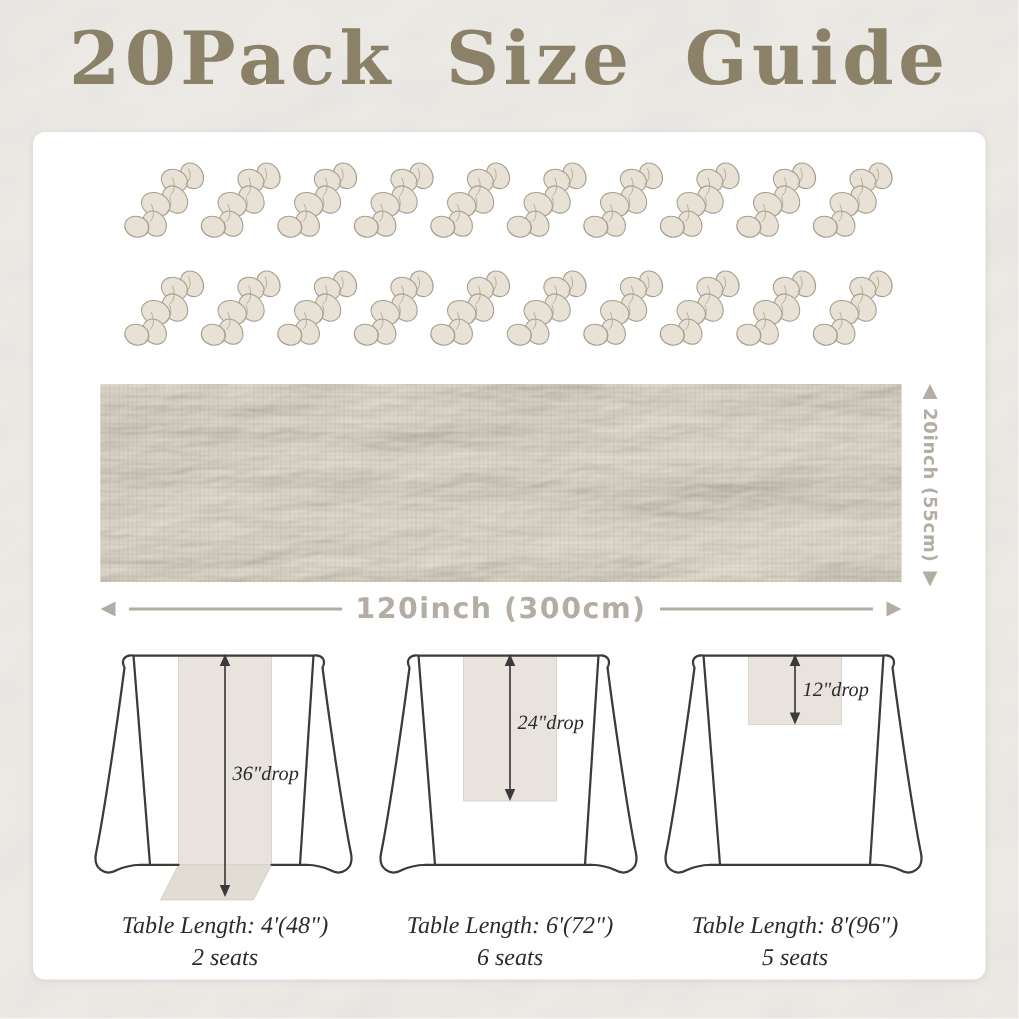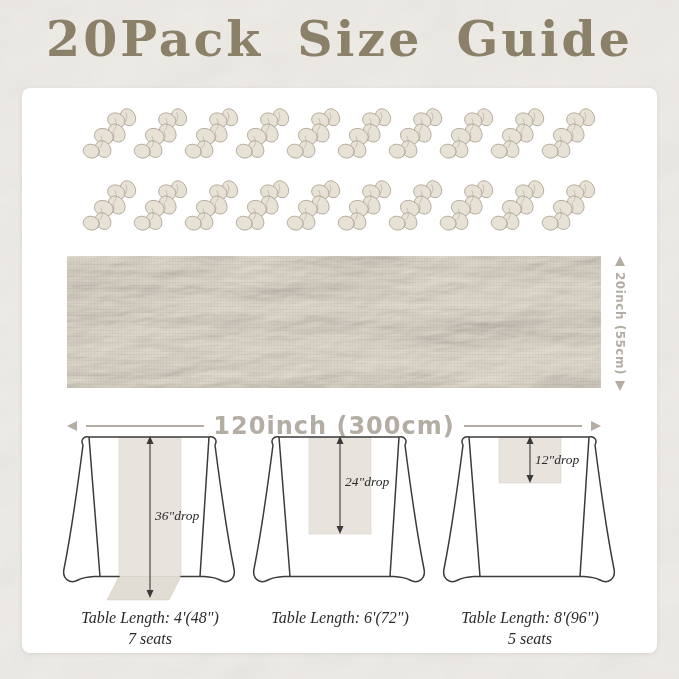"120inch (300cm)" .hdim { font-size: 24px -> 19px; margin-top: 20px -> none }
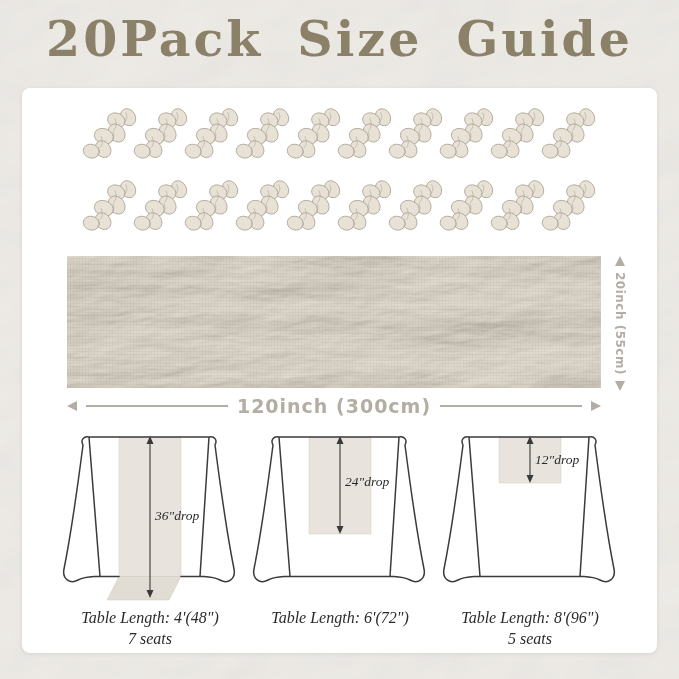"7 seats" div { text: 7 -> 2 }
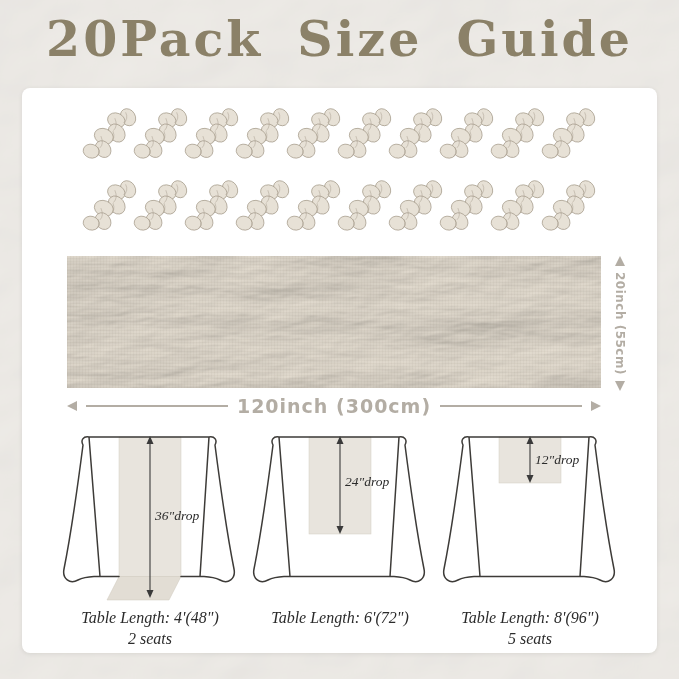"6 seats" div { html: none -> <div>6 seats</div> }
